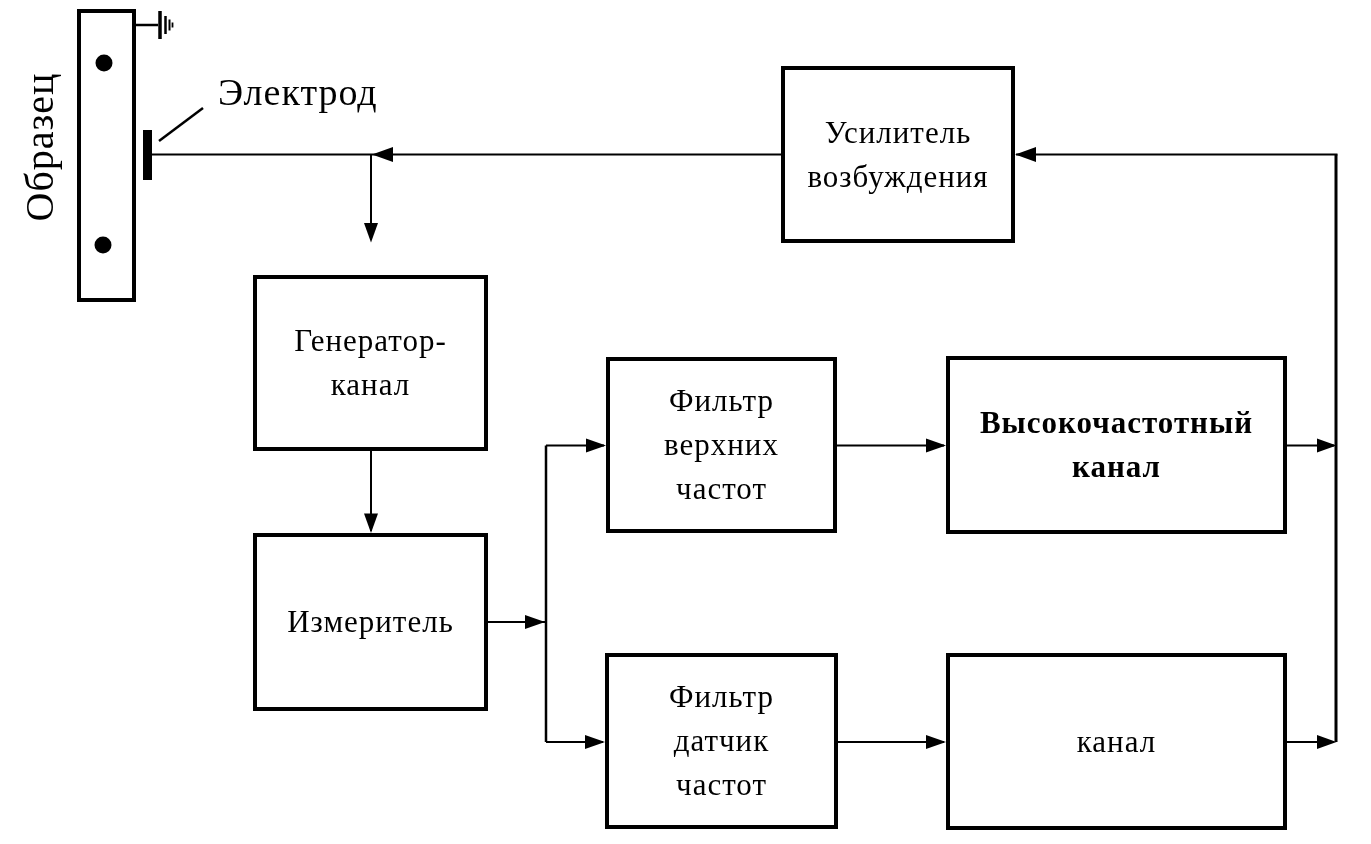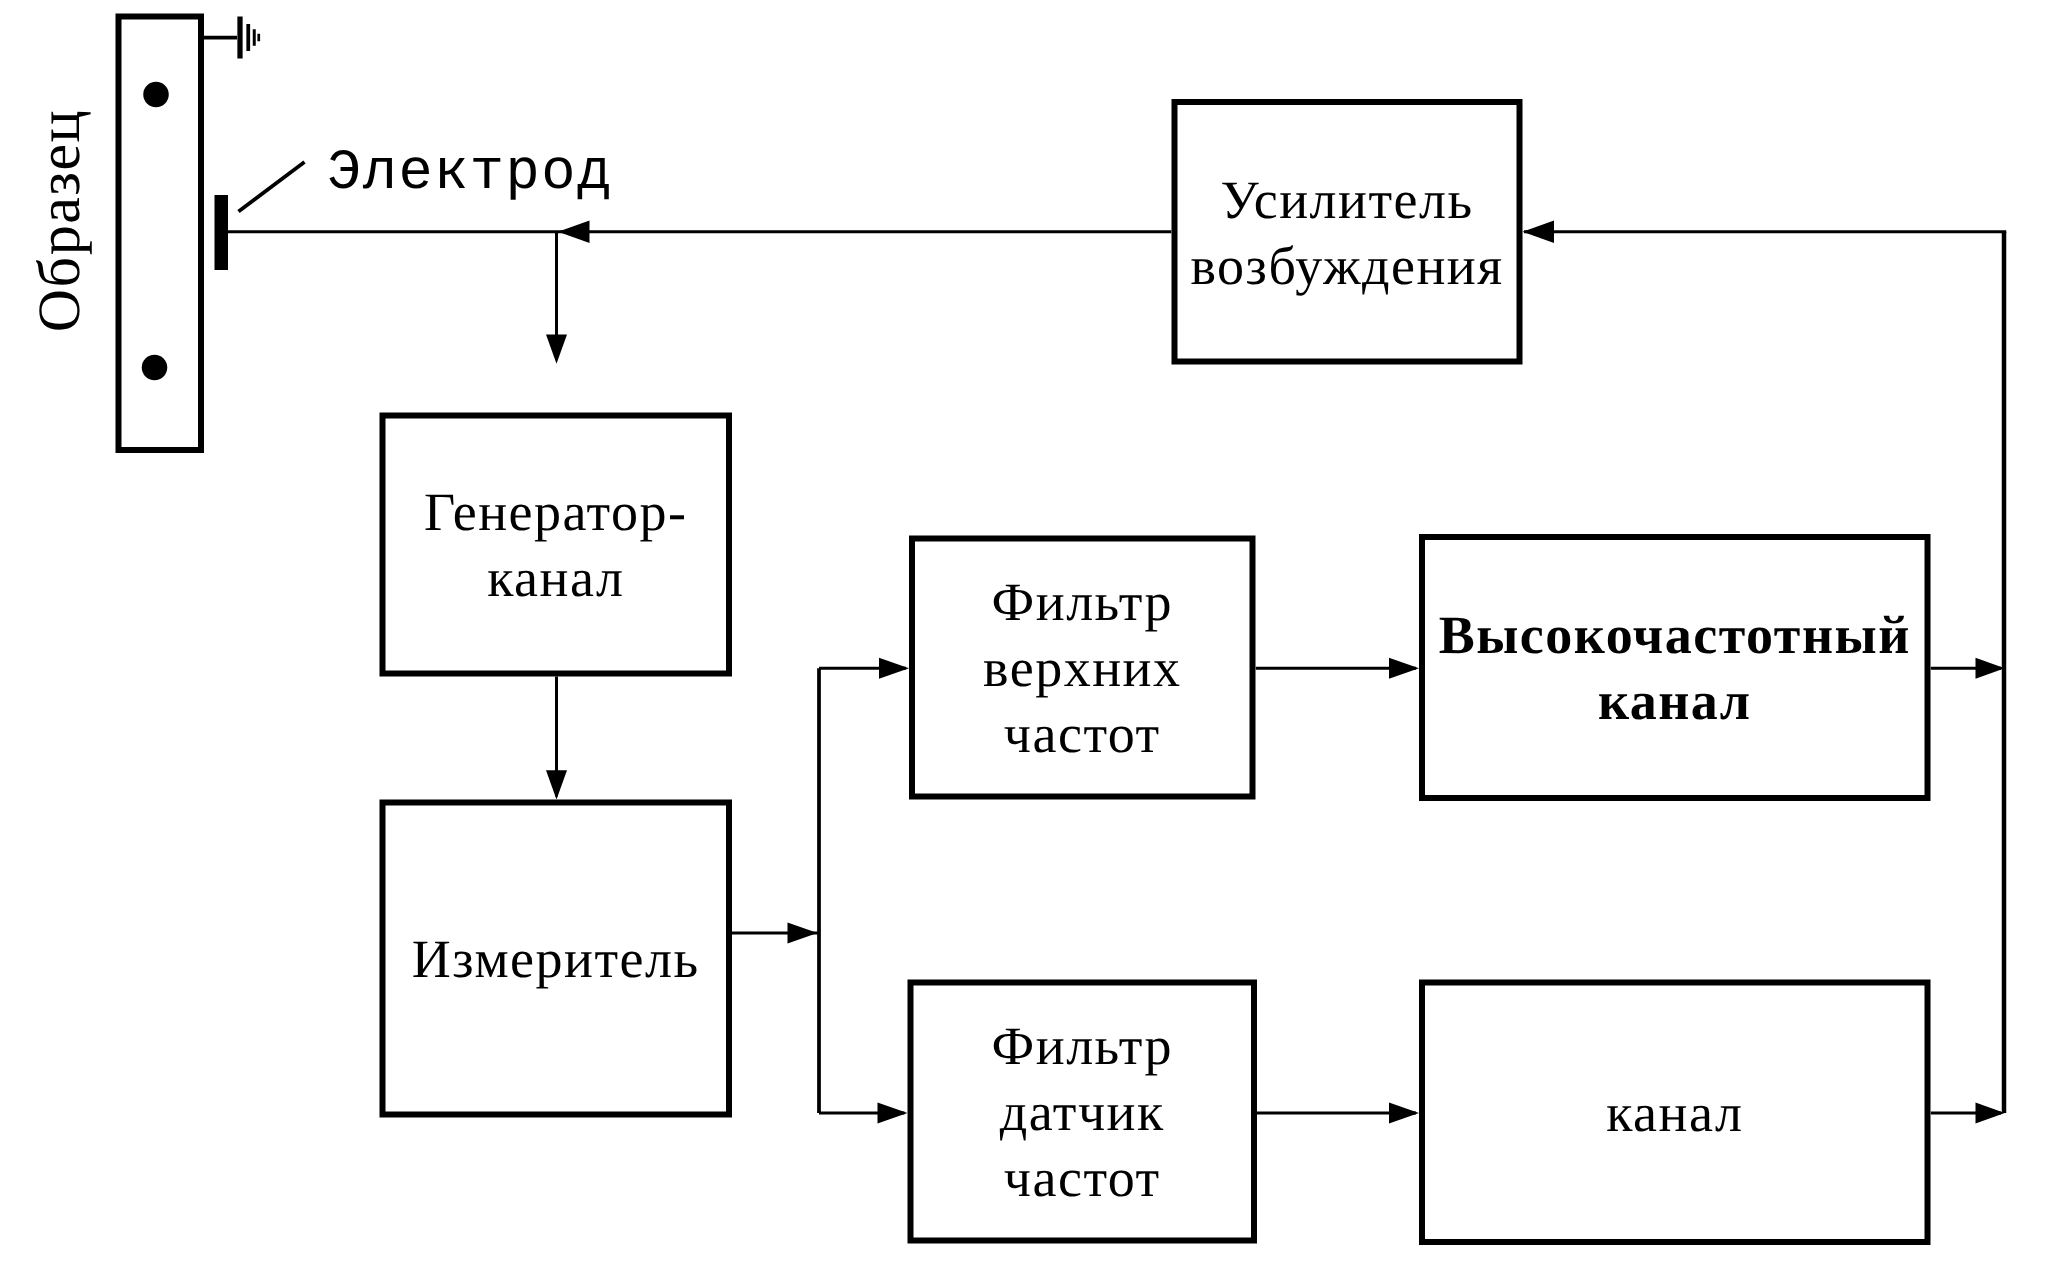"Электрод" .electrode-label { font-family: Liberation Mono, monospace -> none; top: 94px -> 70px }
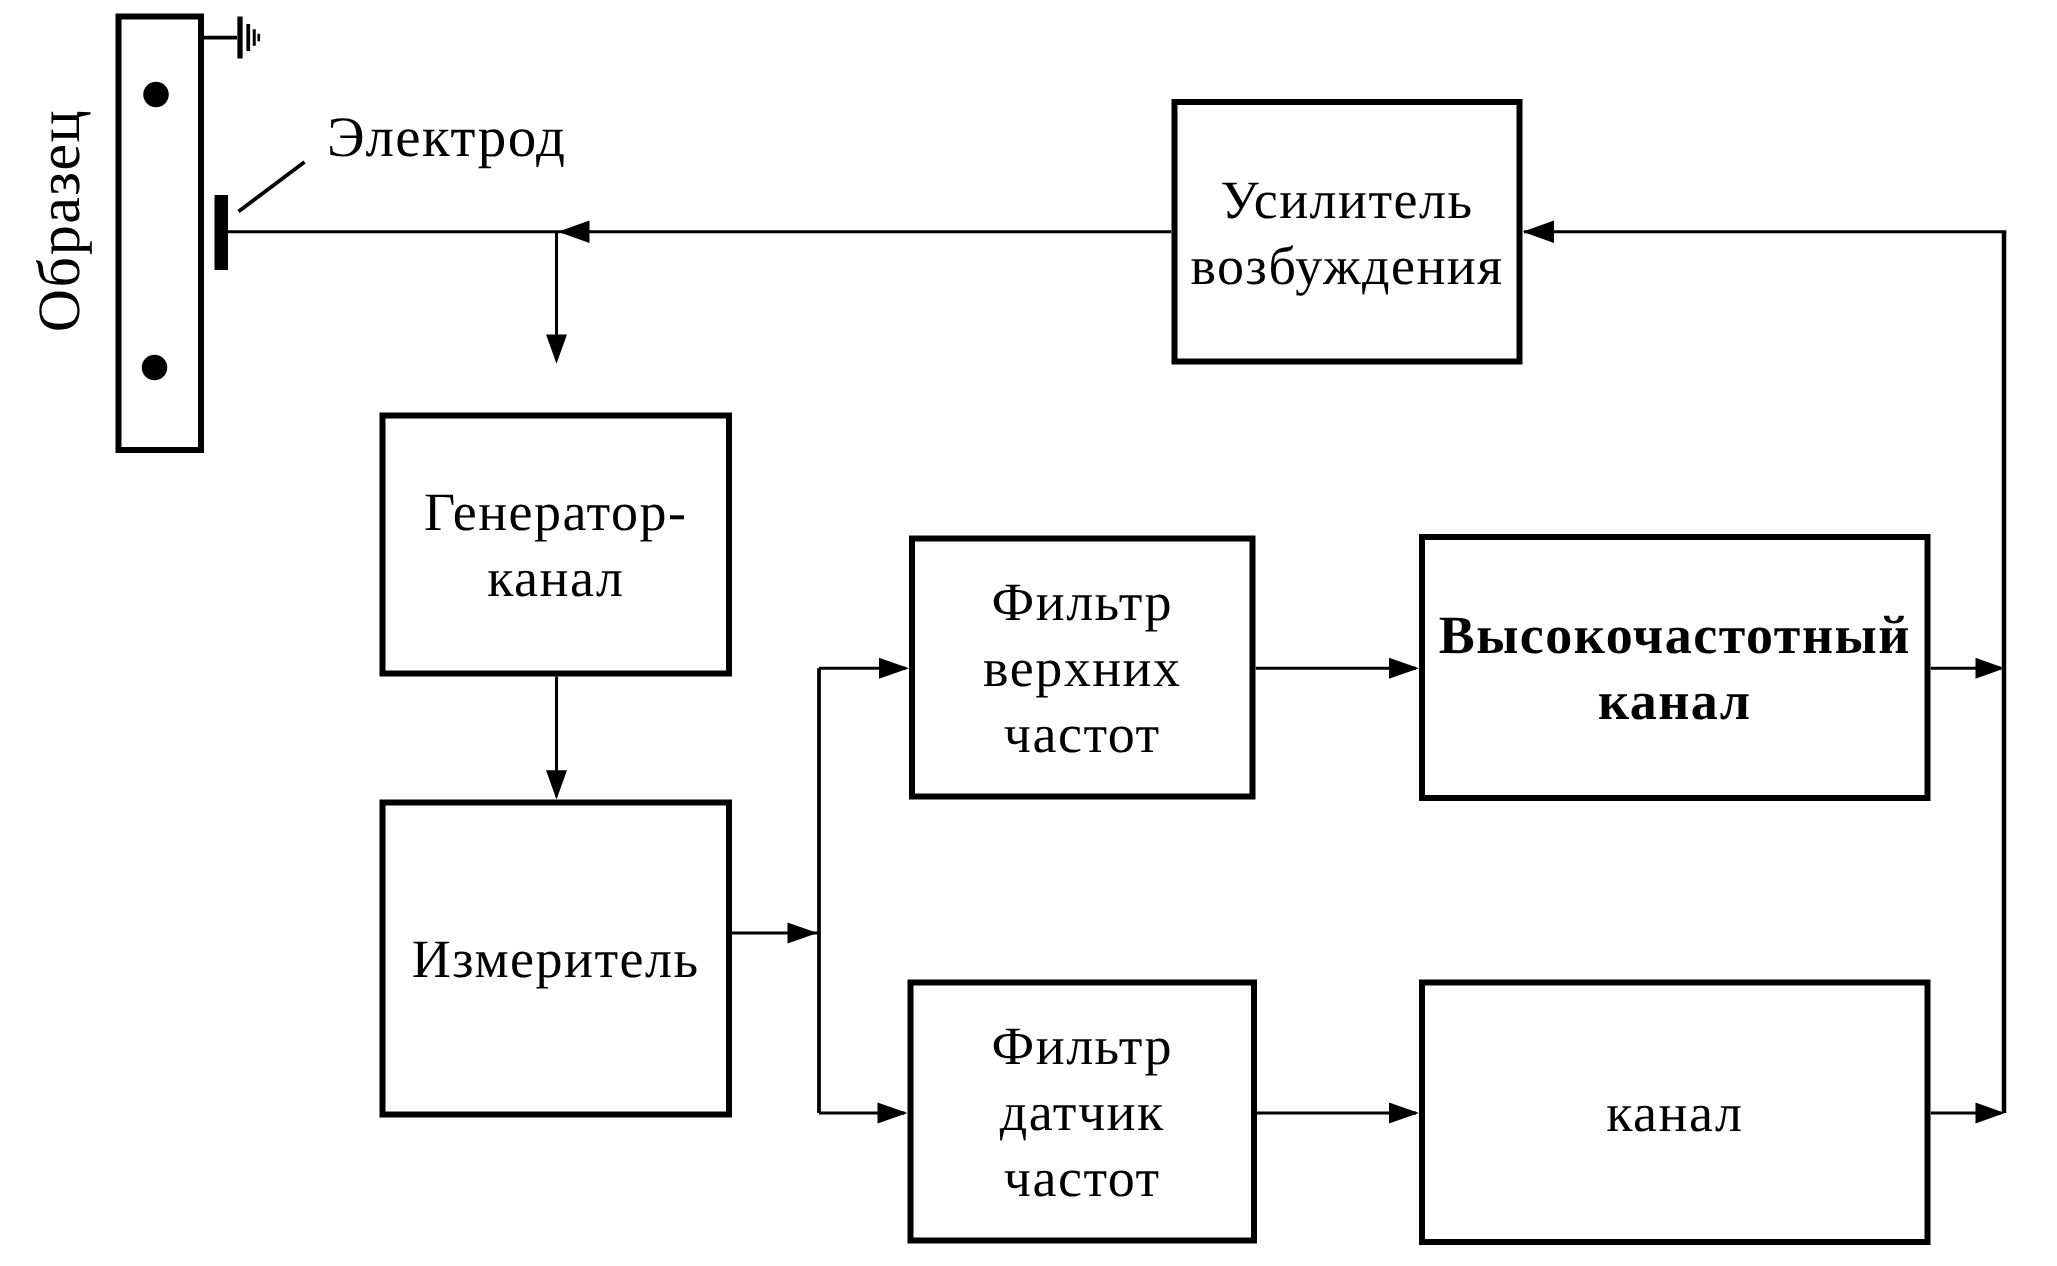"Усилитель" .box { font-size: 36px -> 31px }
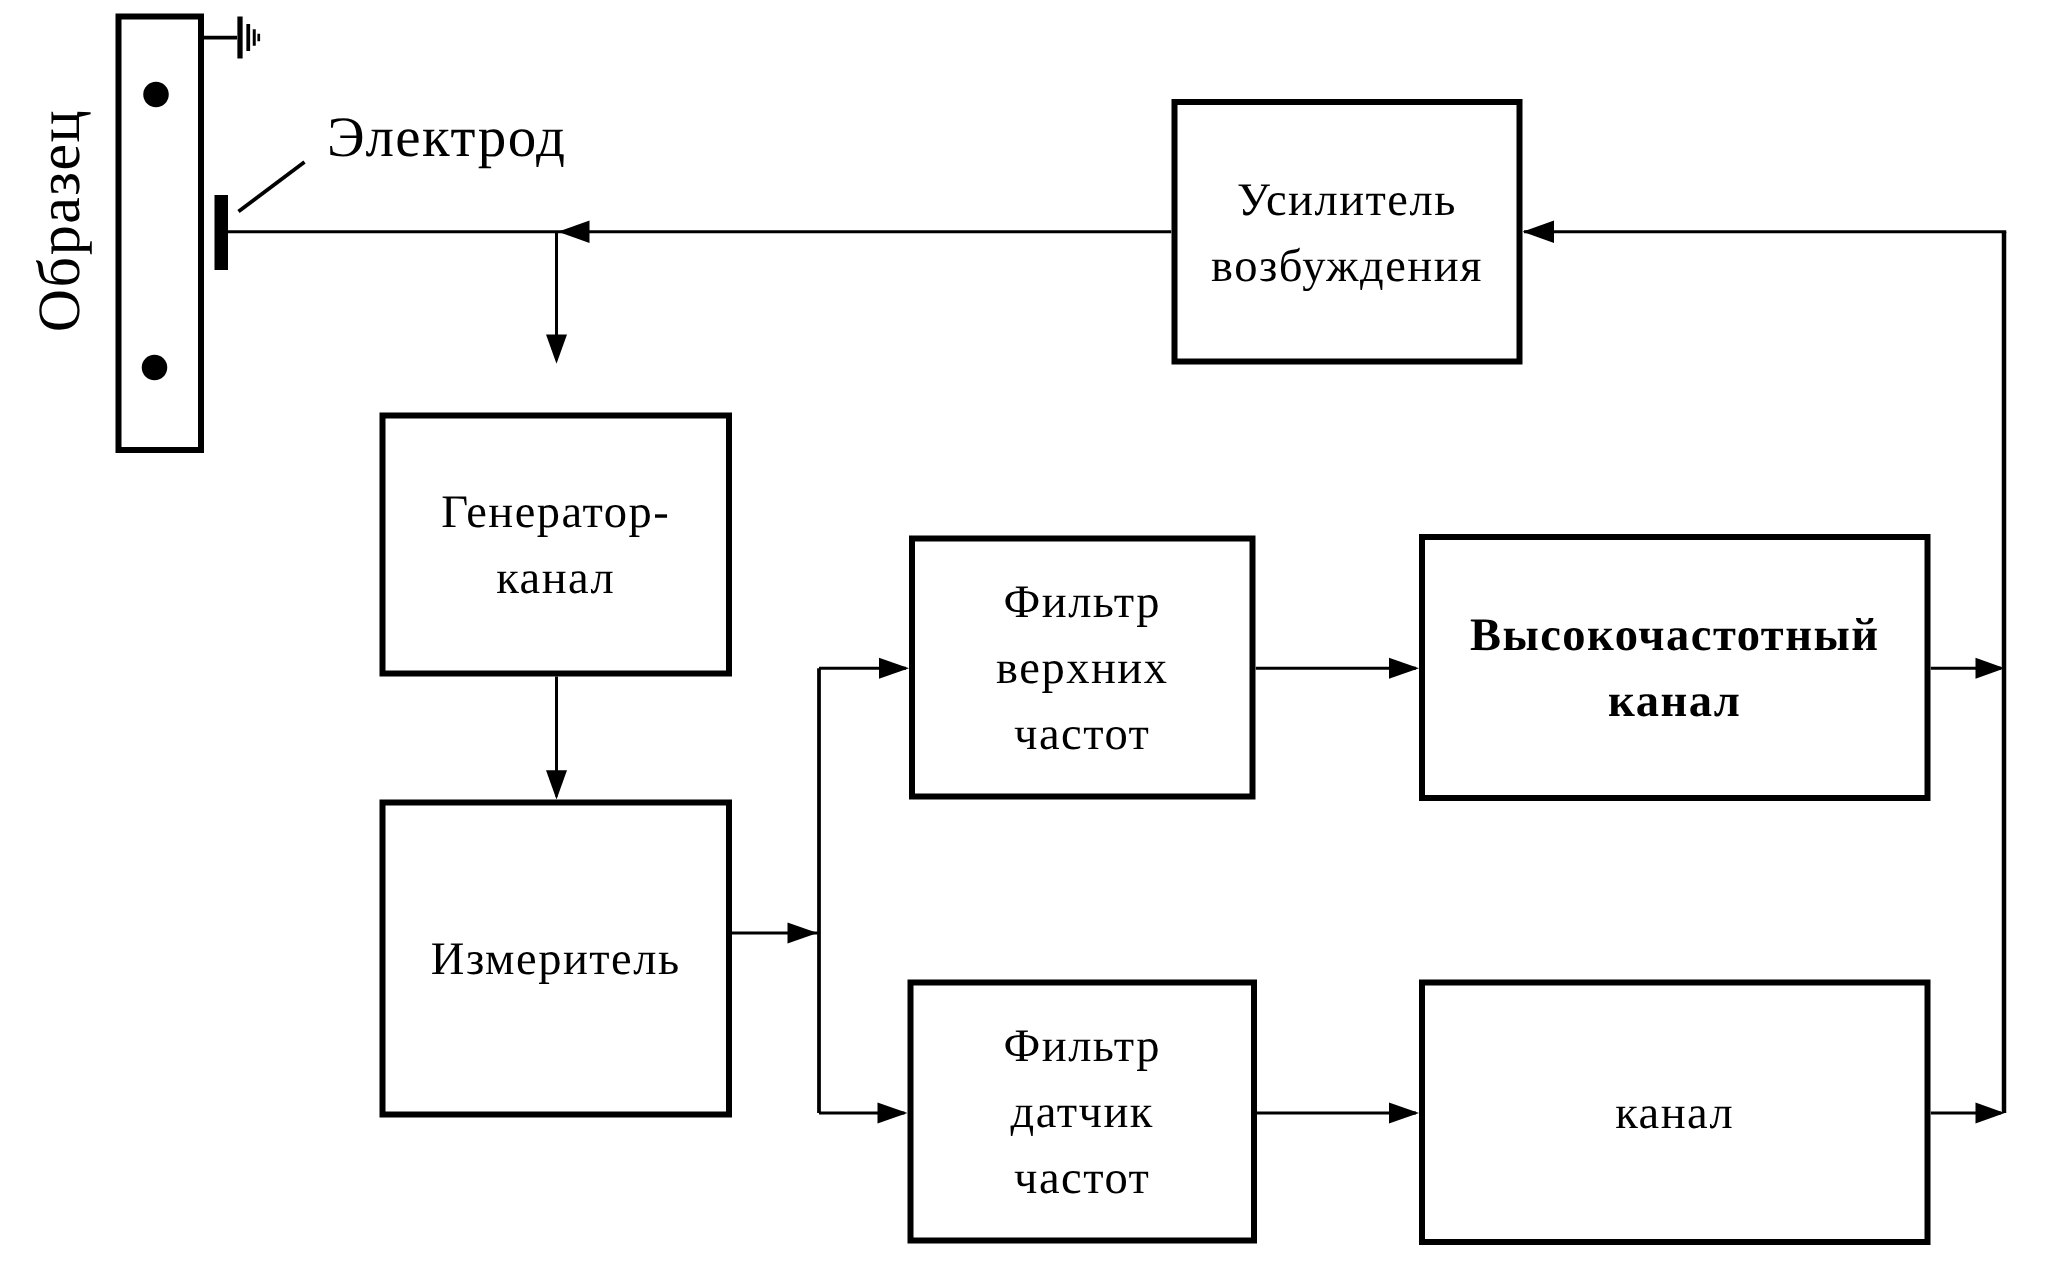"Измеритель" .box.meter { height: 212px -> 178px }
